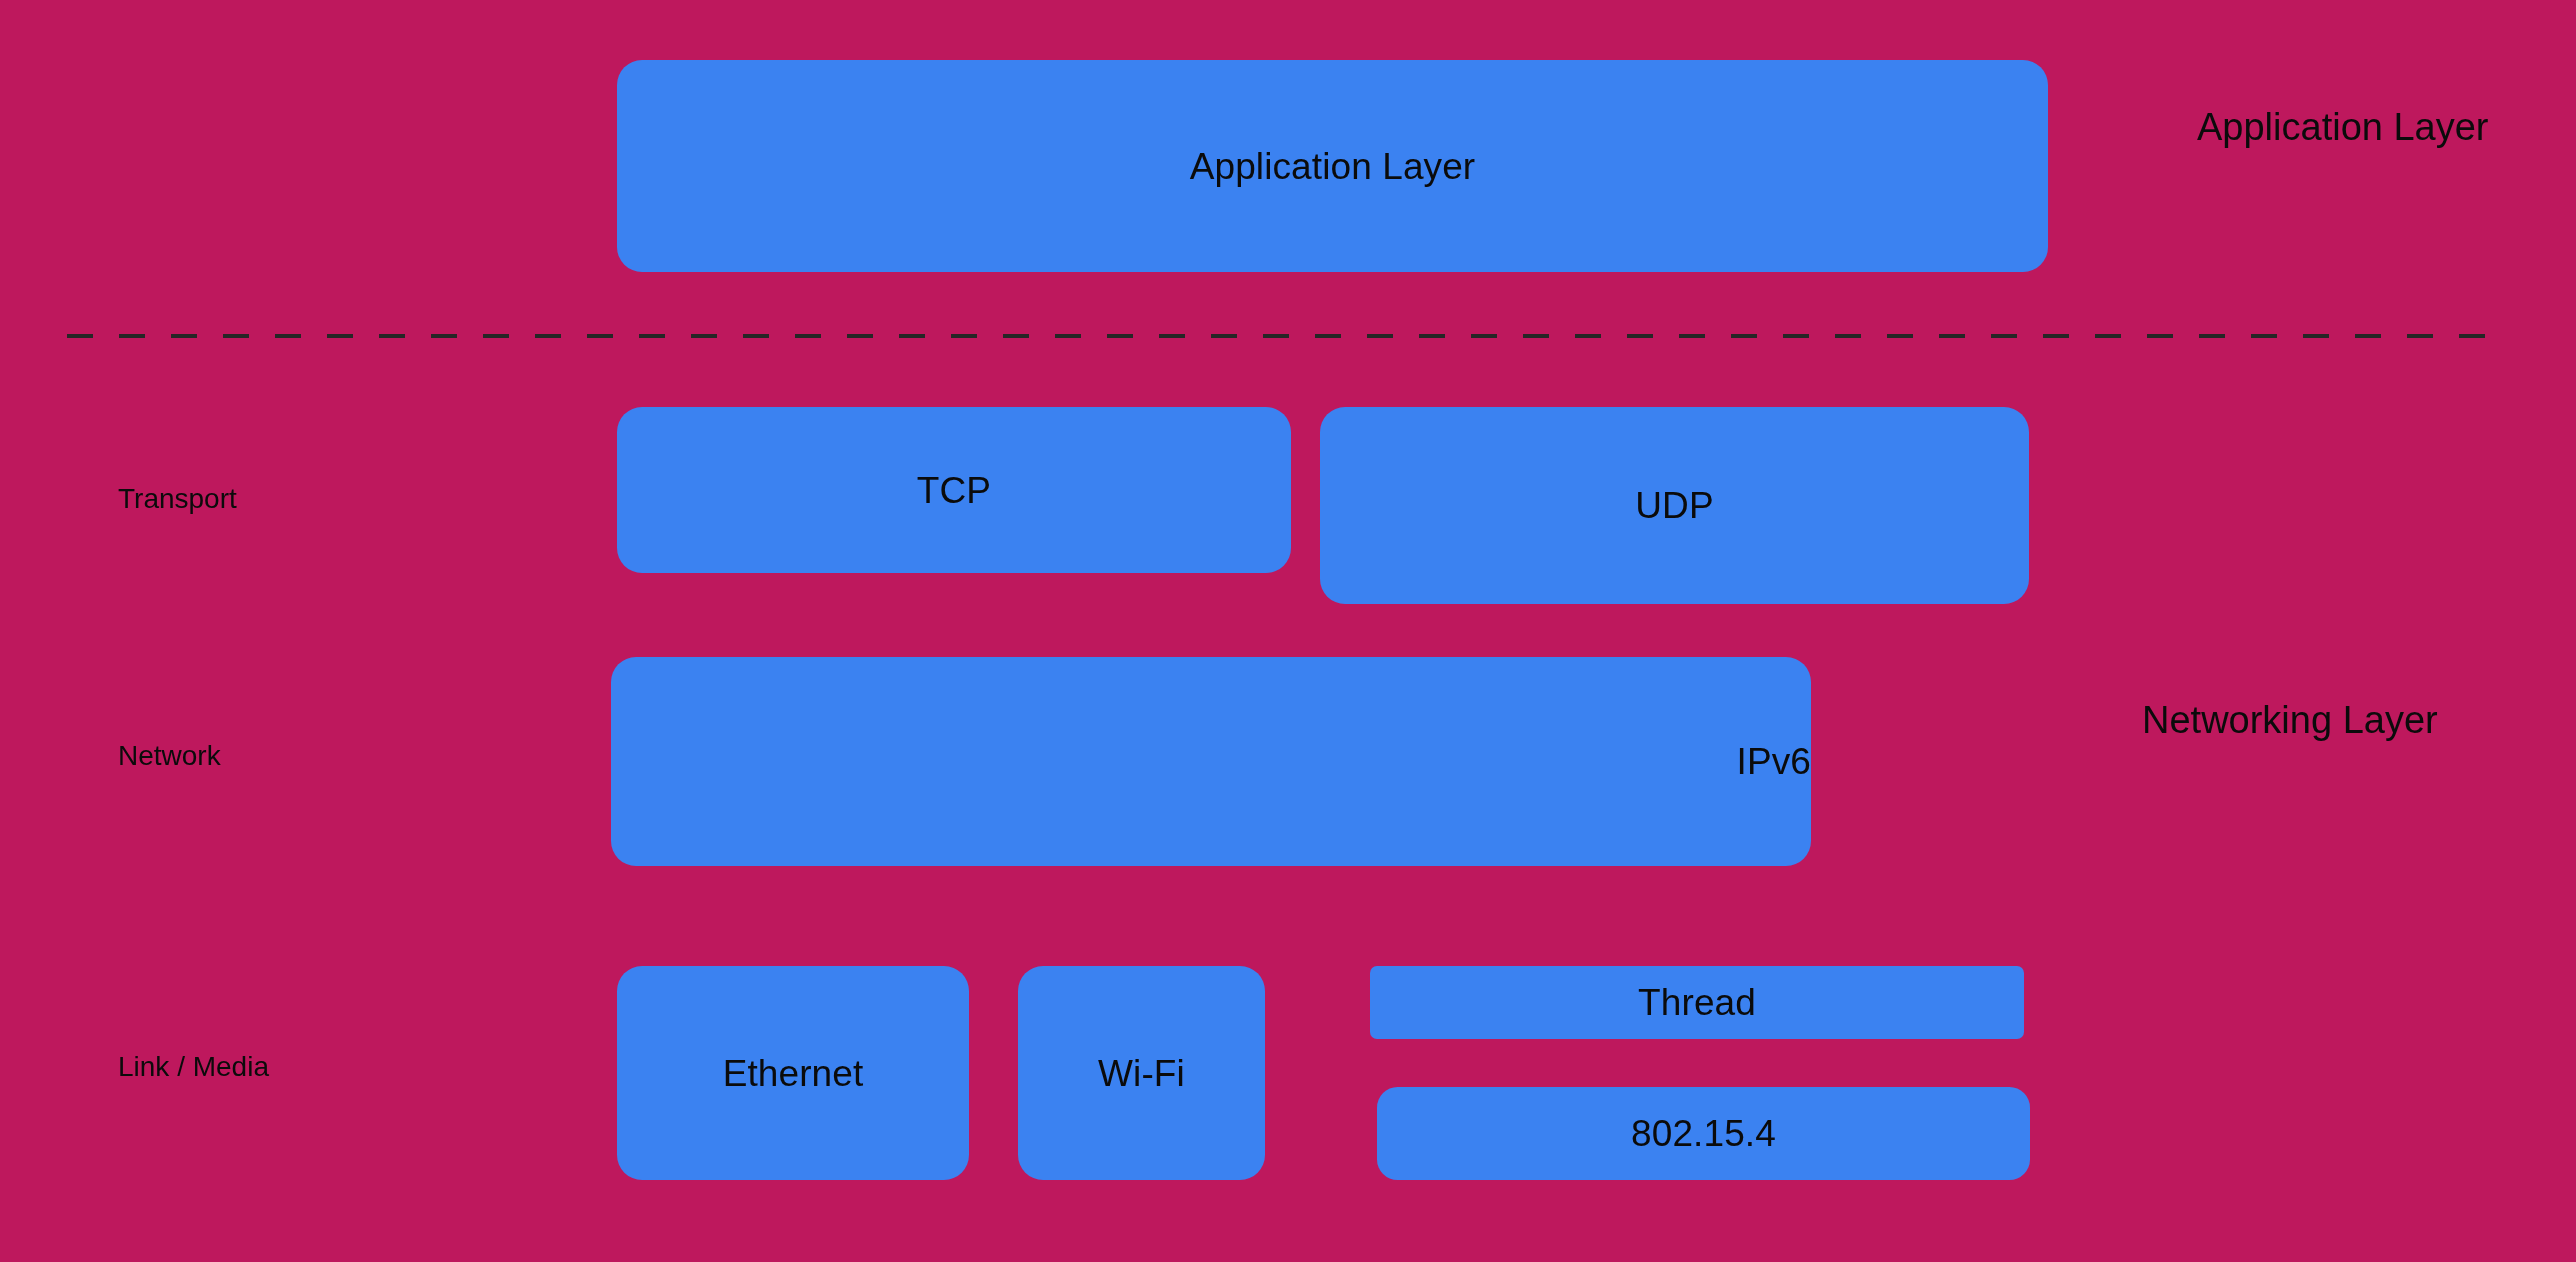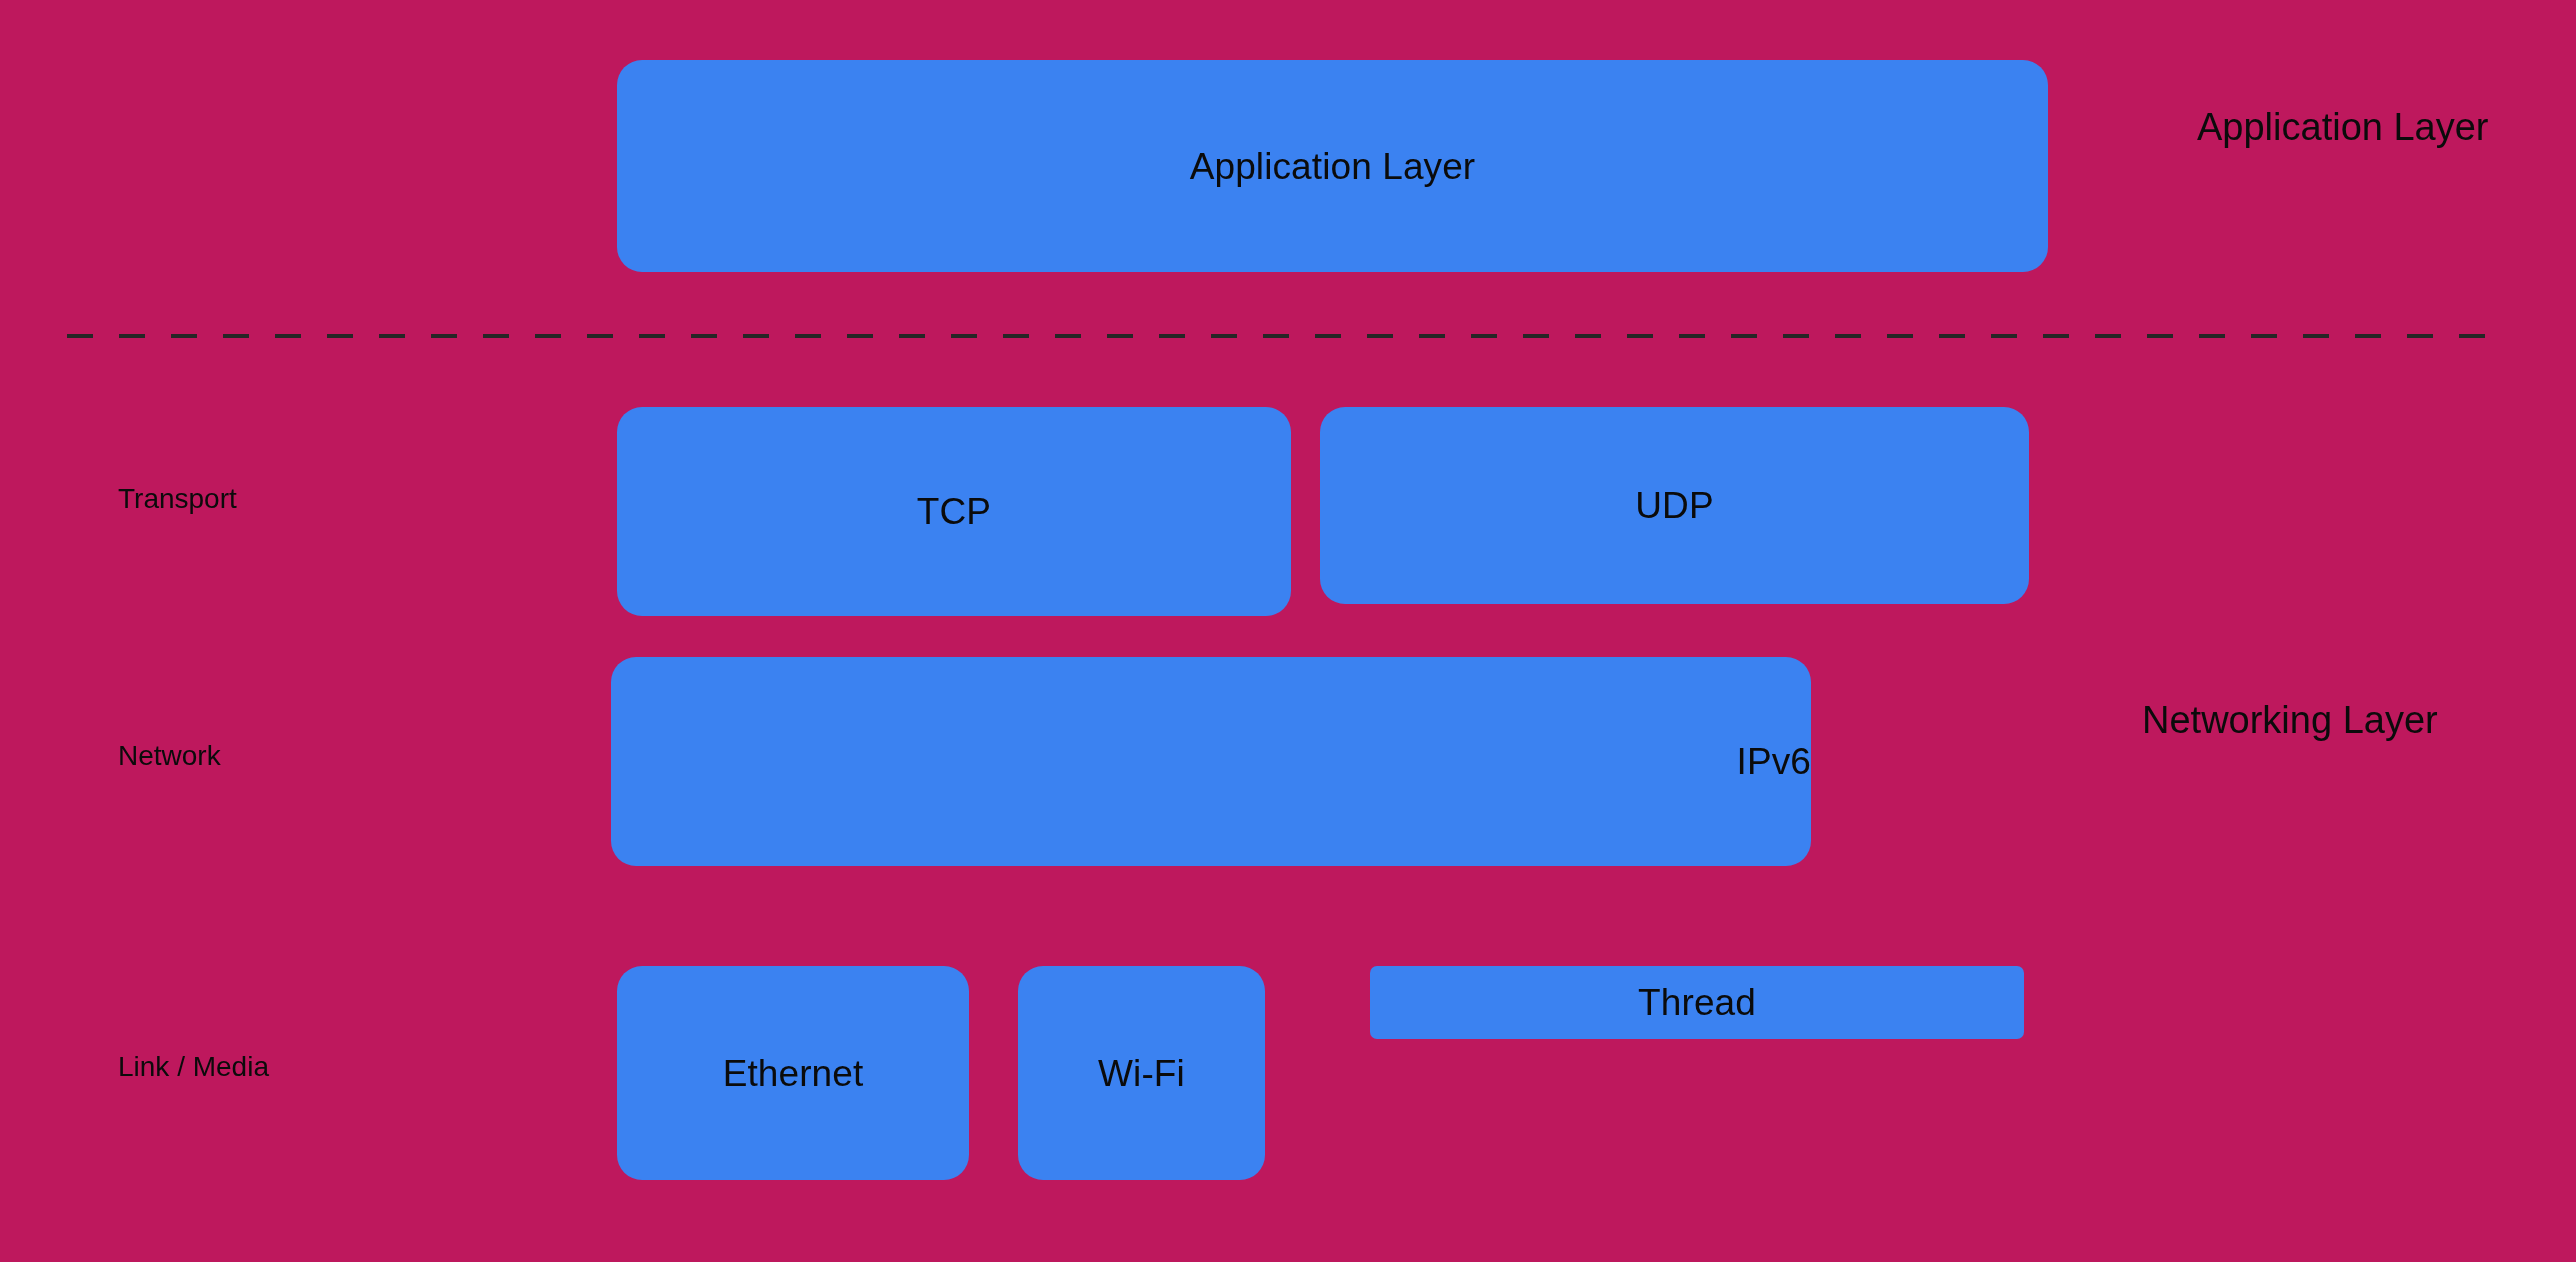"TCP" #box-tcp { height: 209px -> 166px }
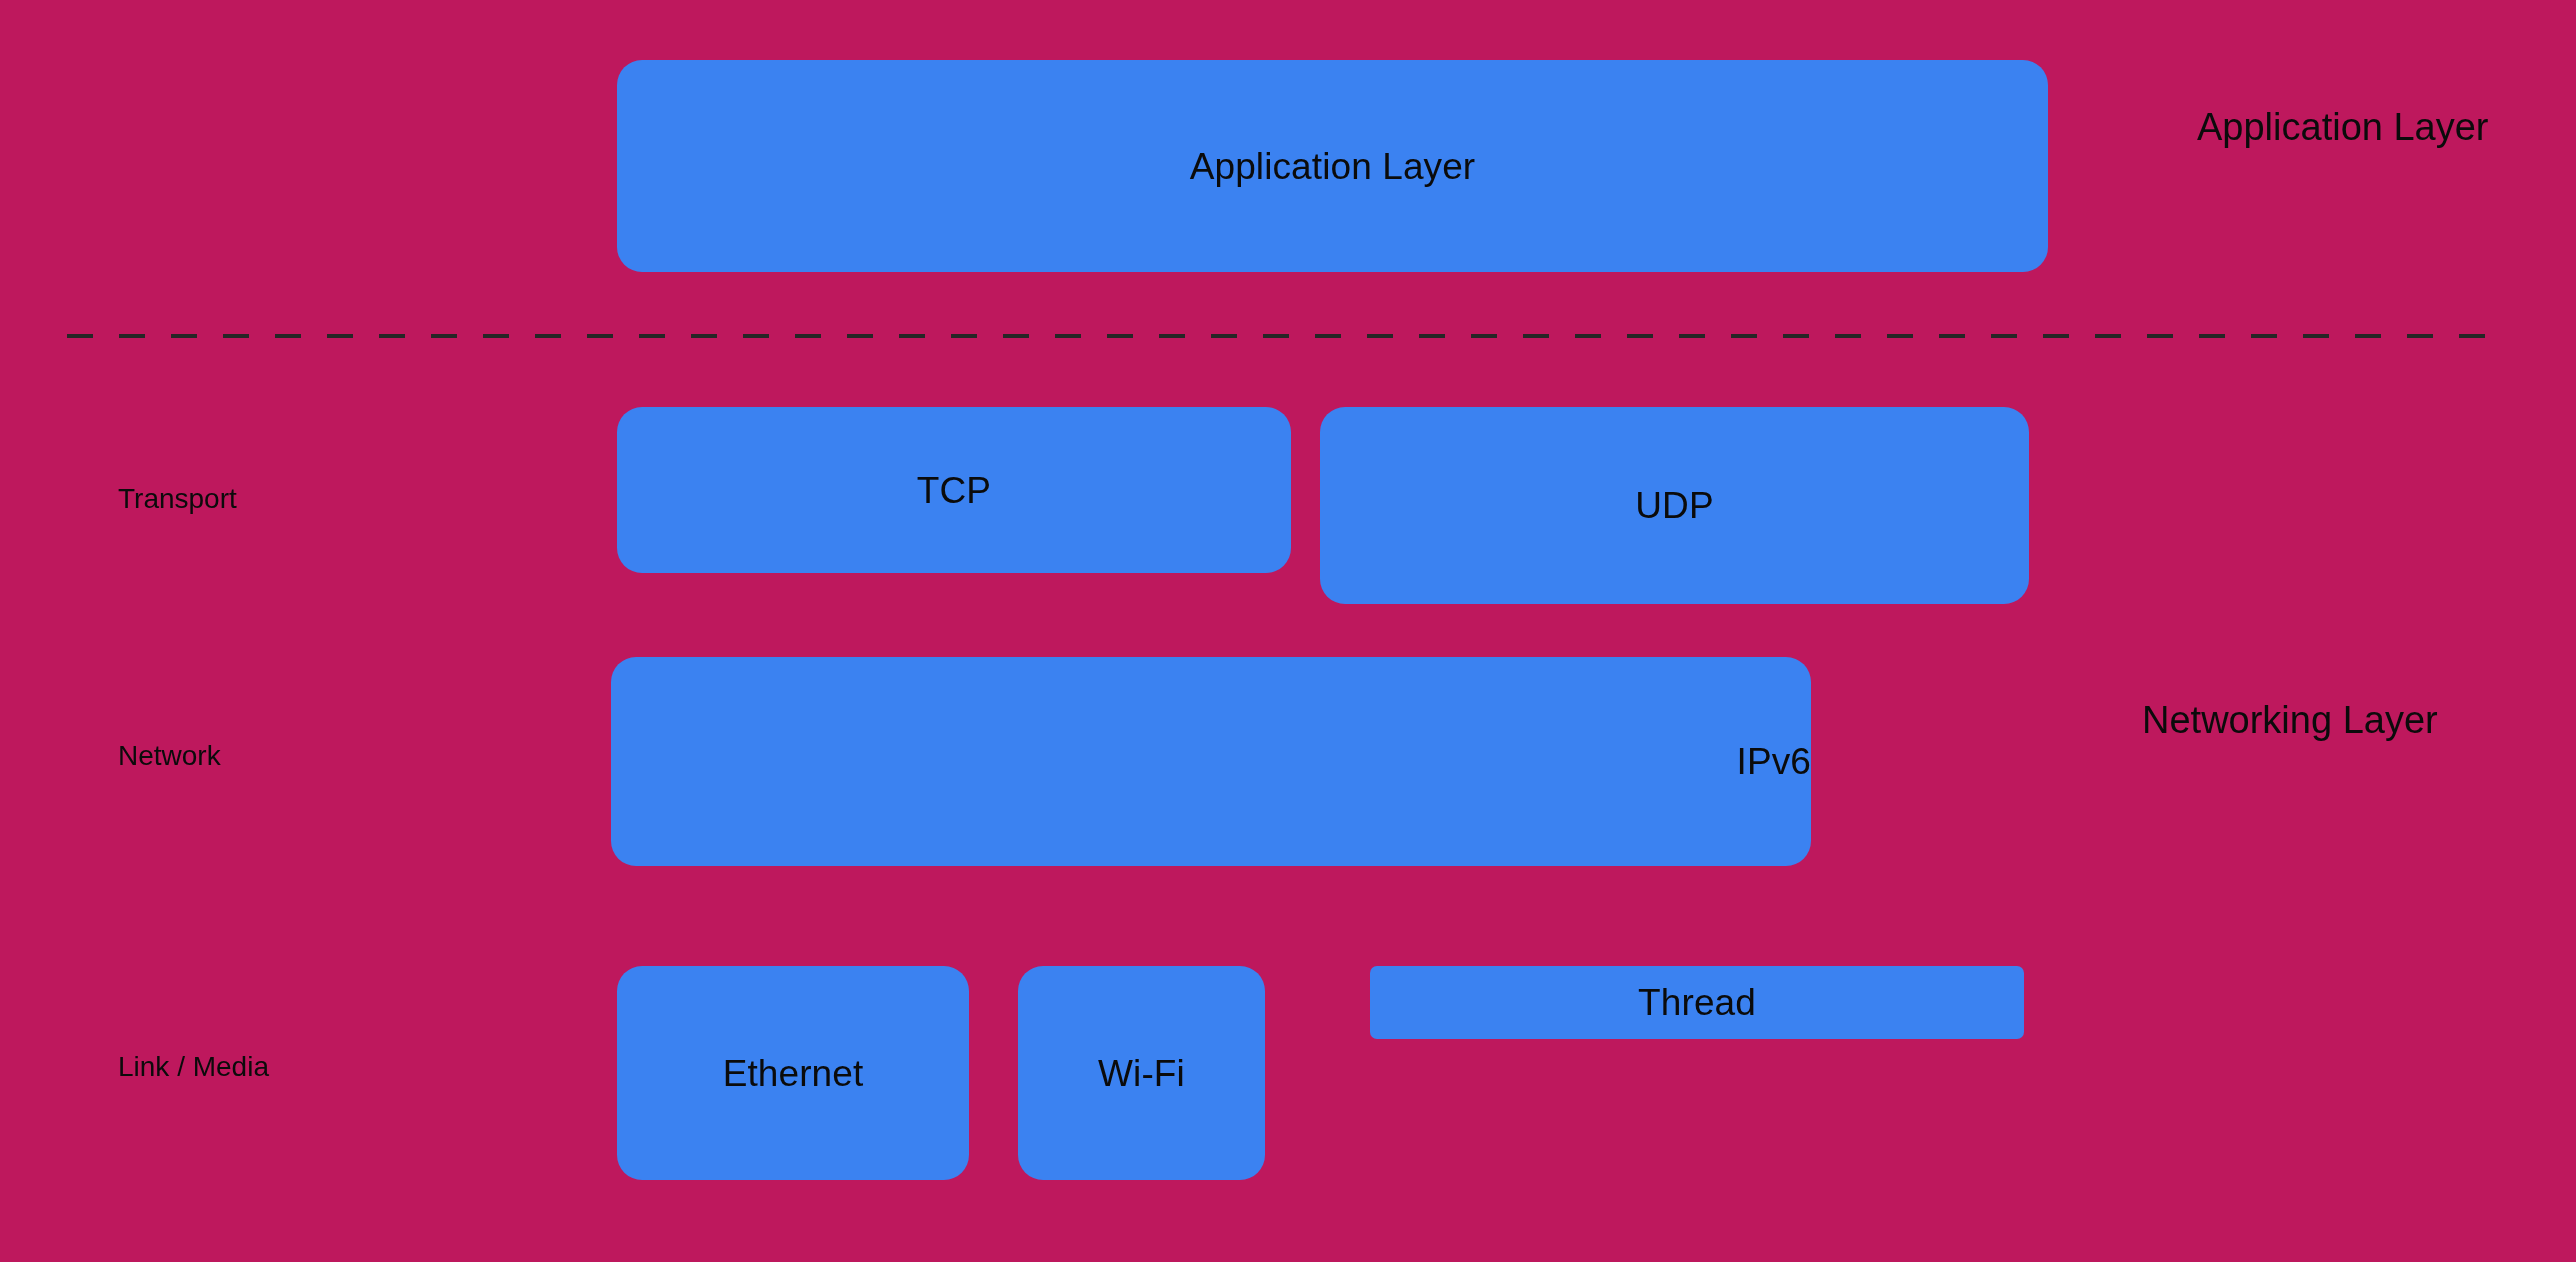"802.15.4" div.box { html: none -> <div> <span>802.15.4</span> </div> }
